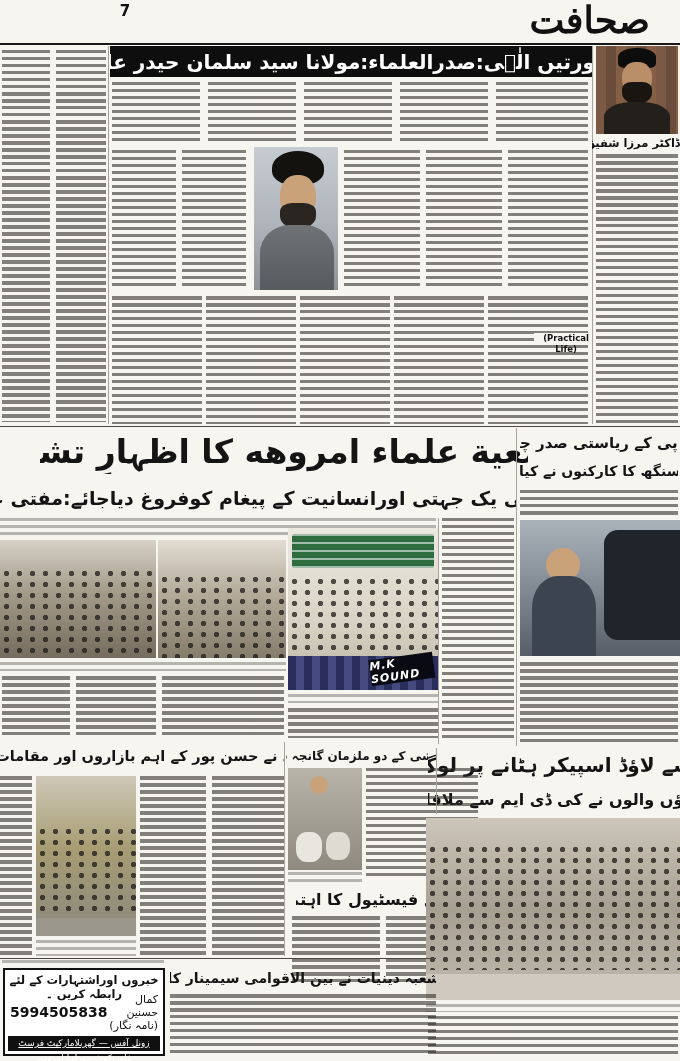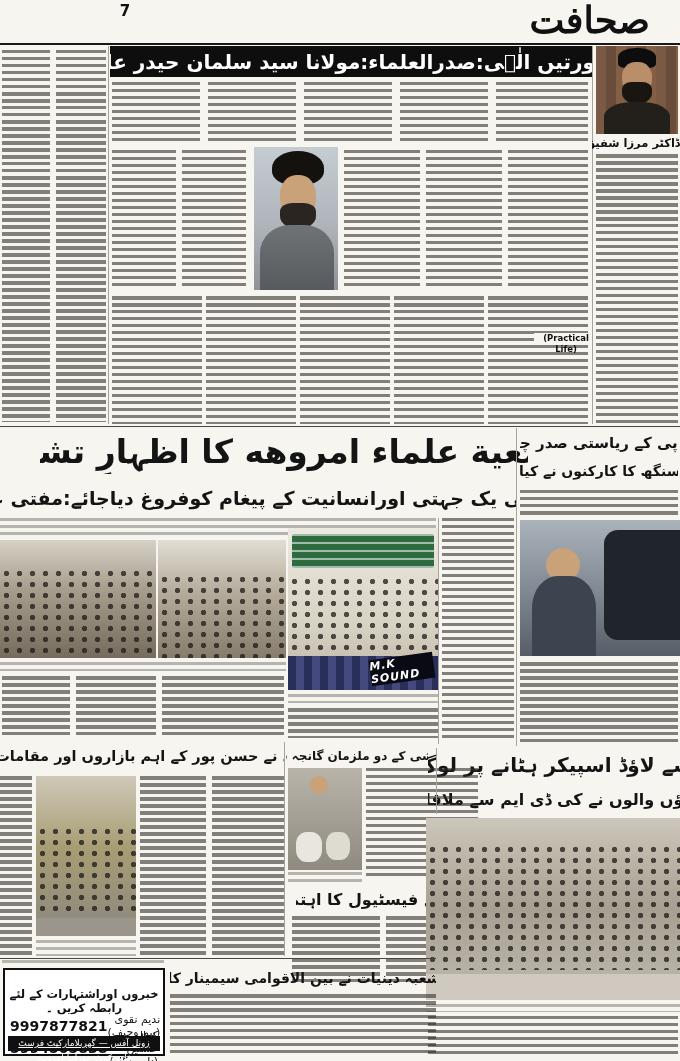"خبروں اوراشتہارات کے لئے رابطہ" div.rtl { padding-top: 17px -> 3px }
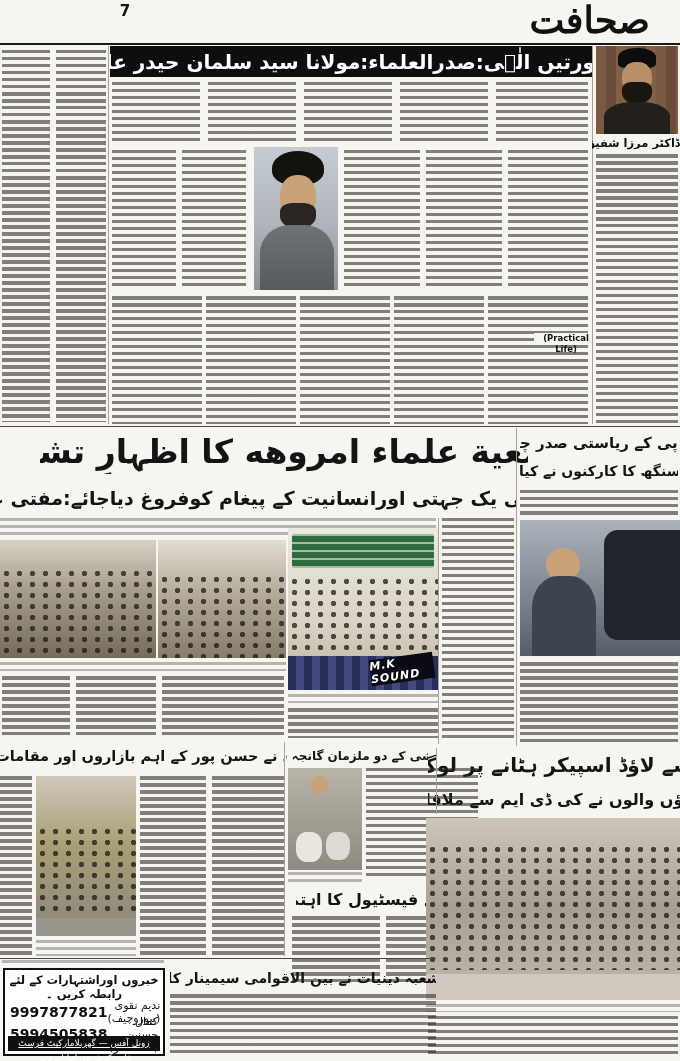"9997877821" div.contact-row { html: <div> <span>9997877821</span> <span>ندیم نقوی (بیوروچیف)</span> </div> -> none }
